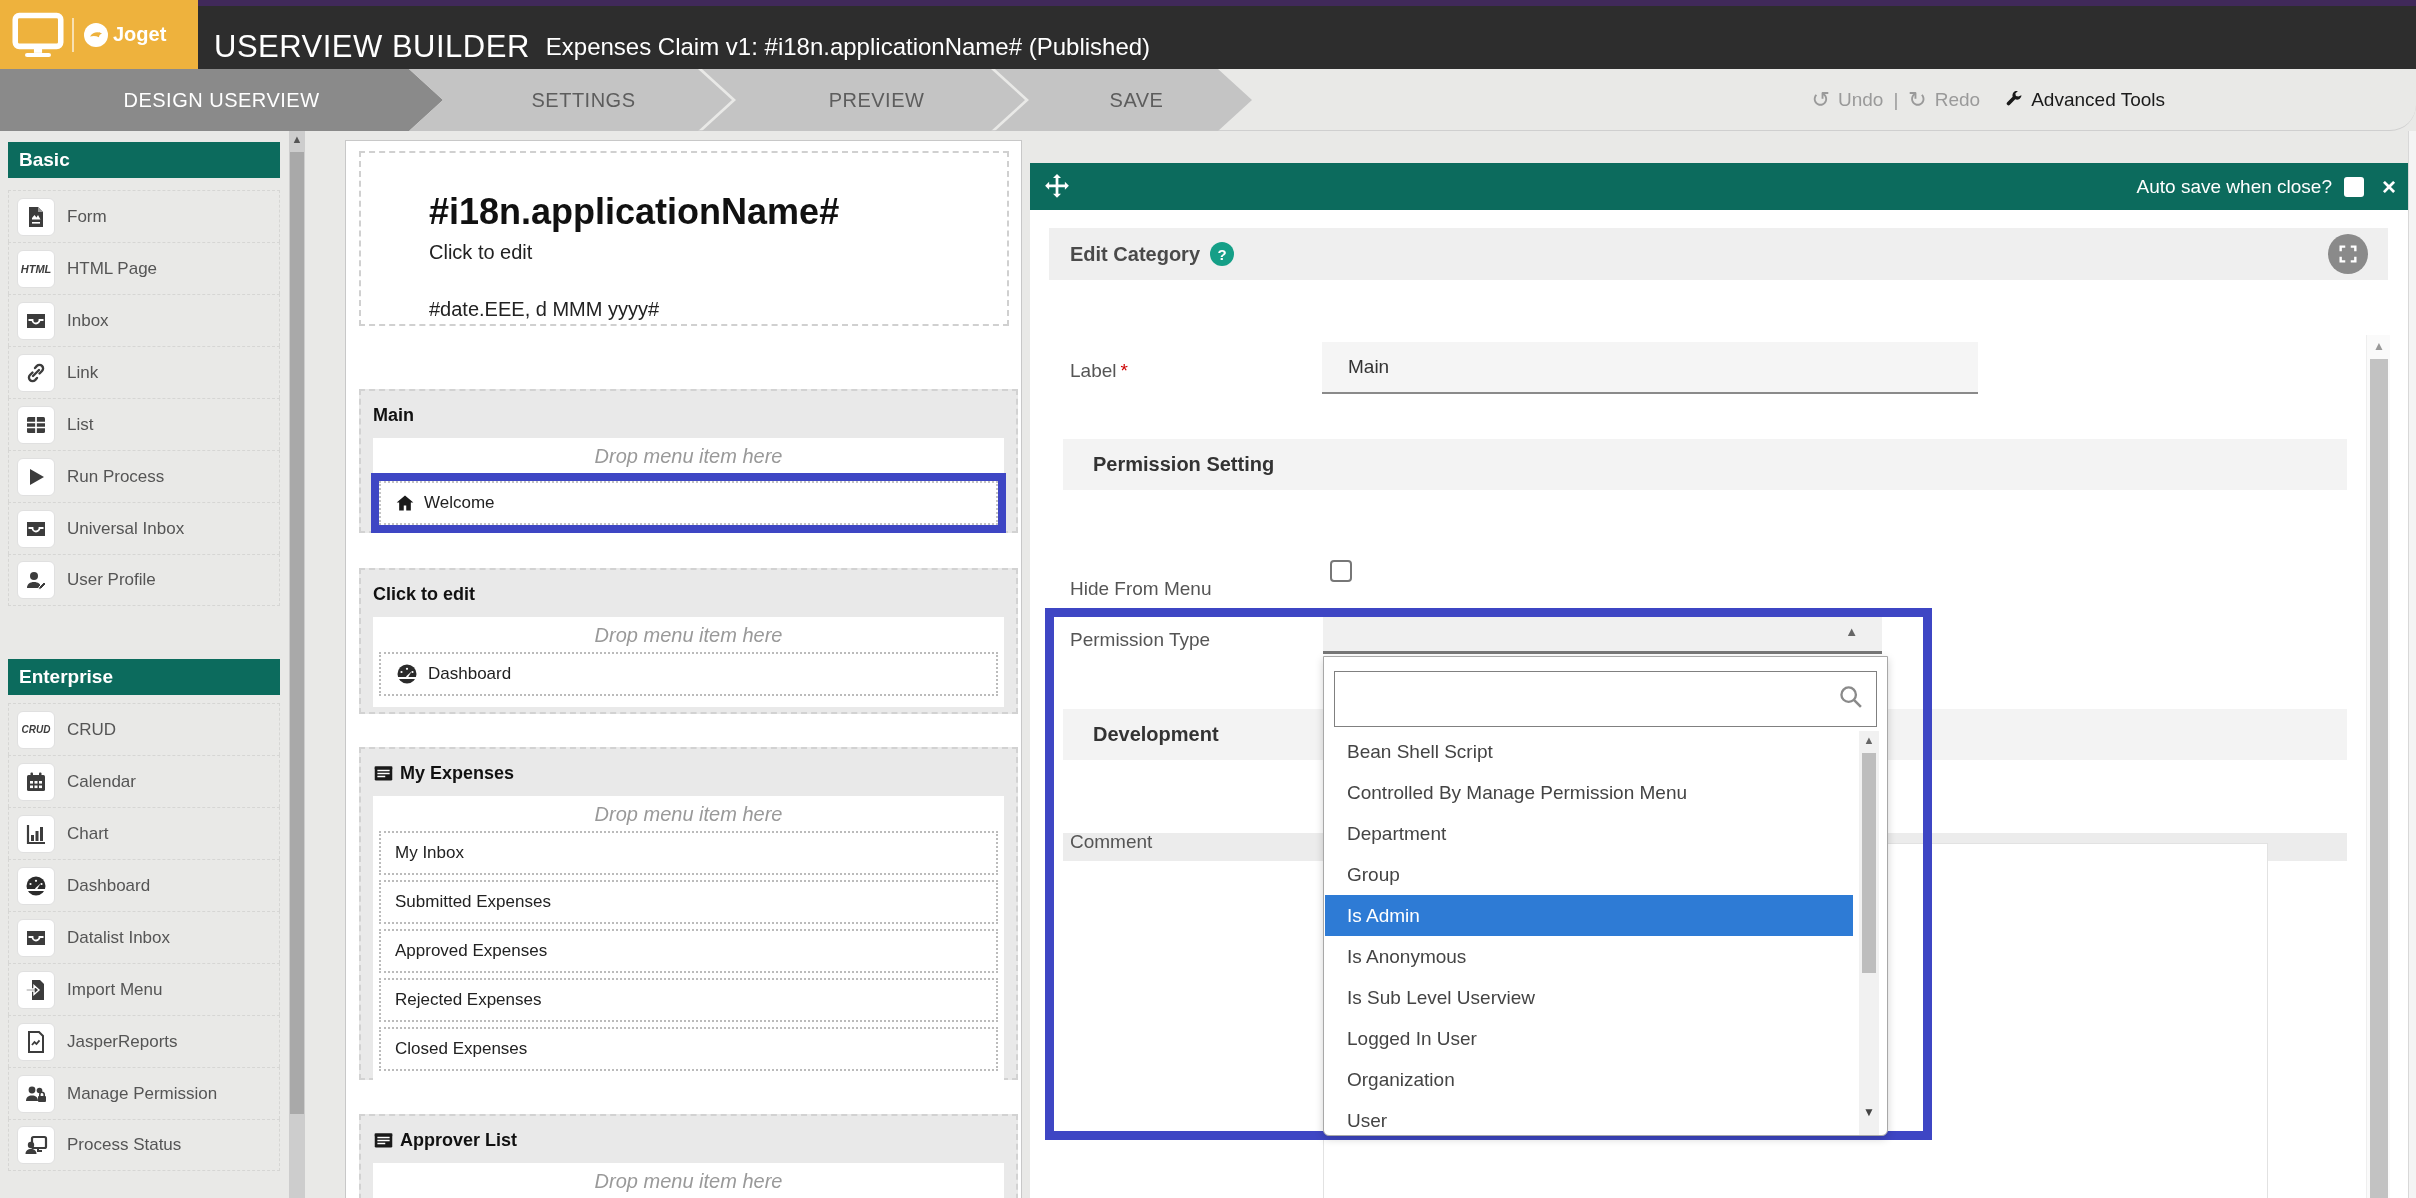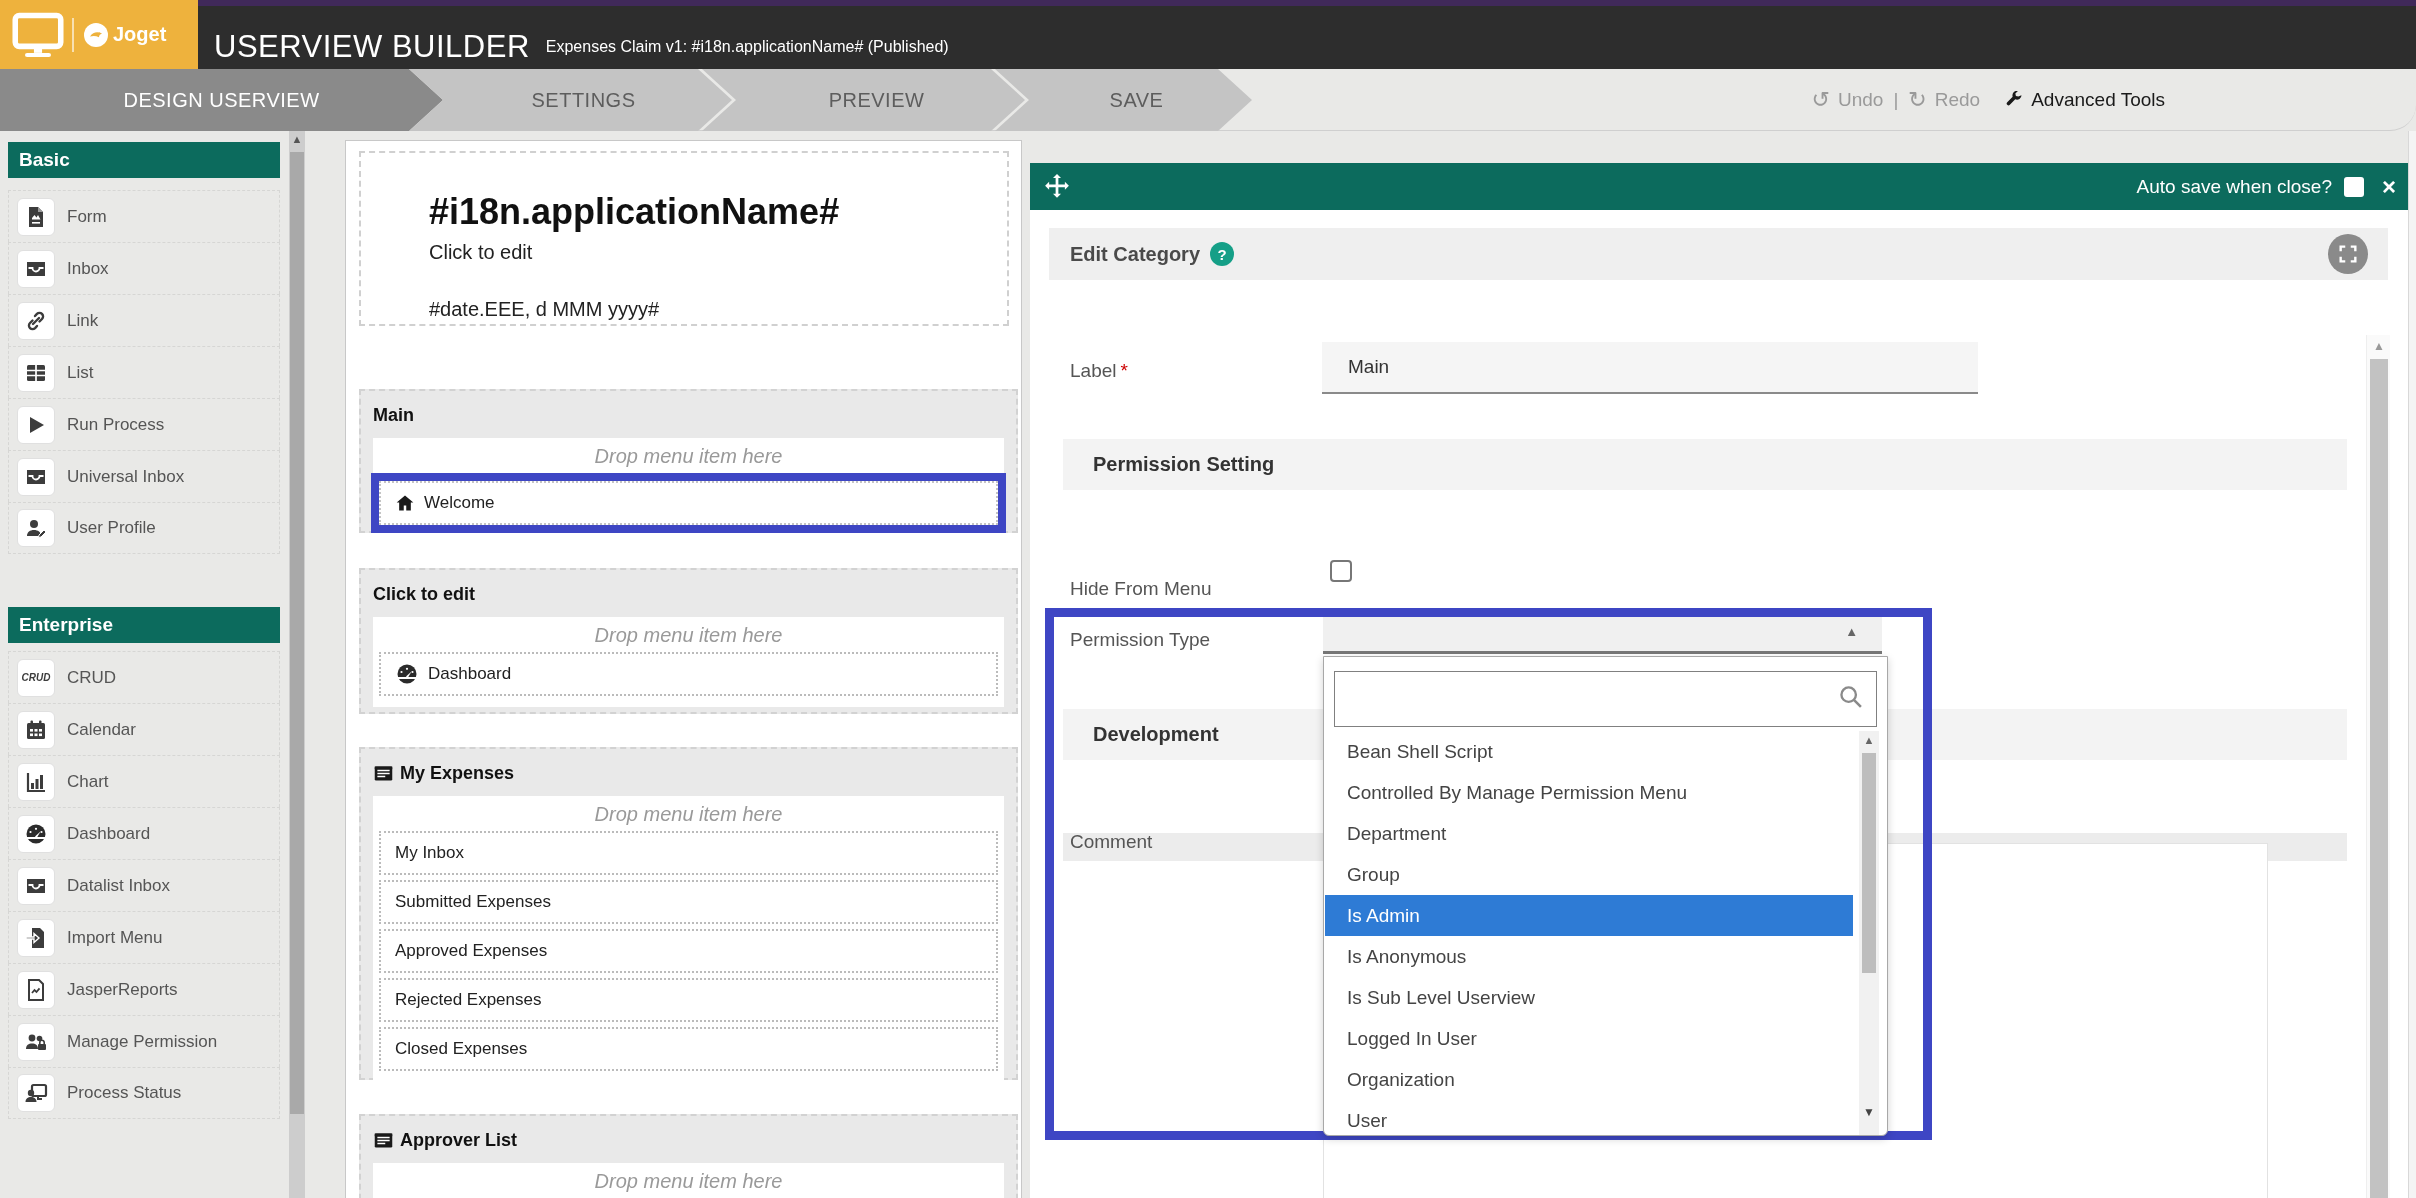"Expenses Claim v1:" .app-subtitle { font-size: 16px -> 24px }
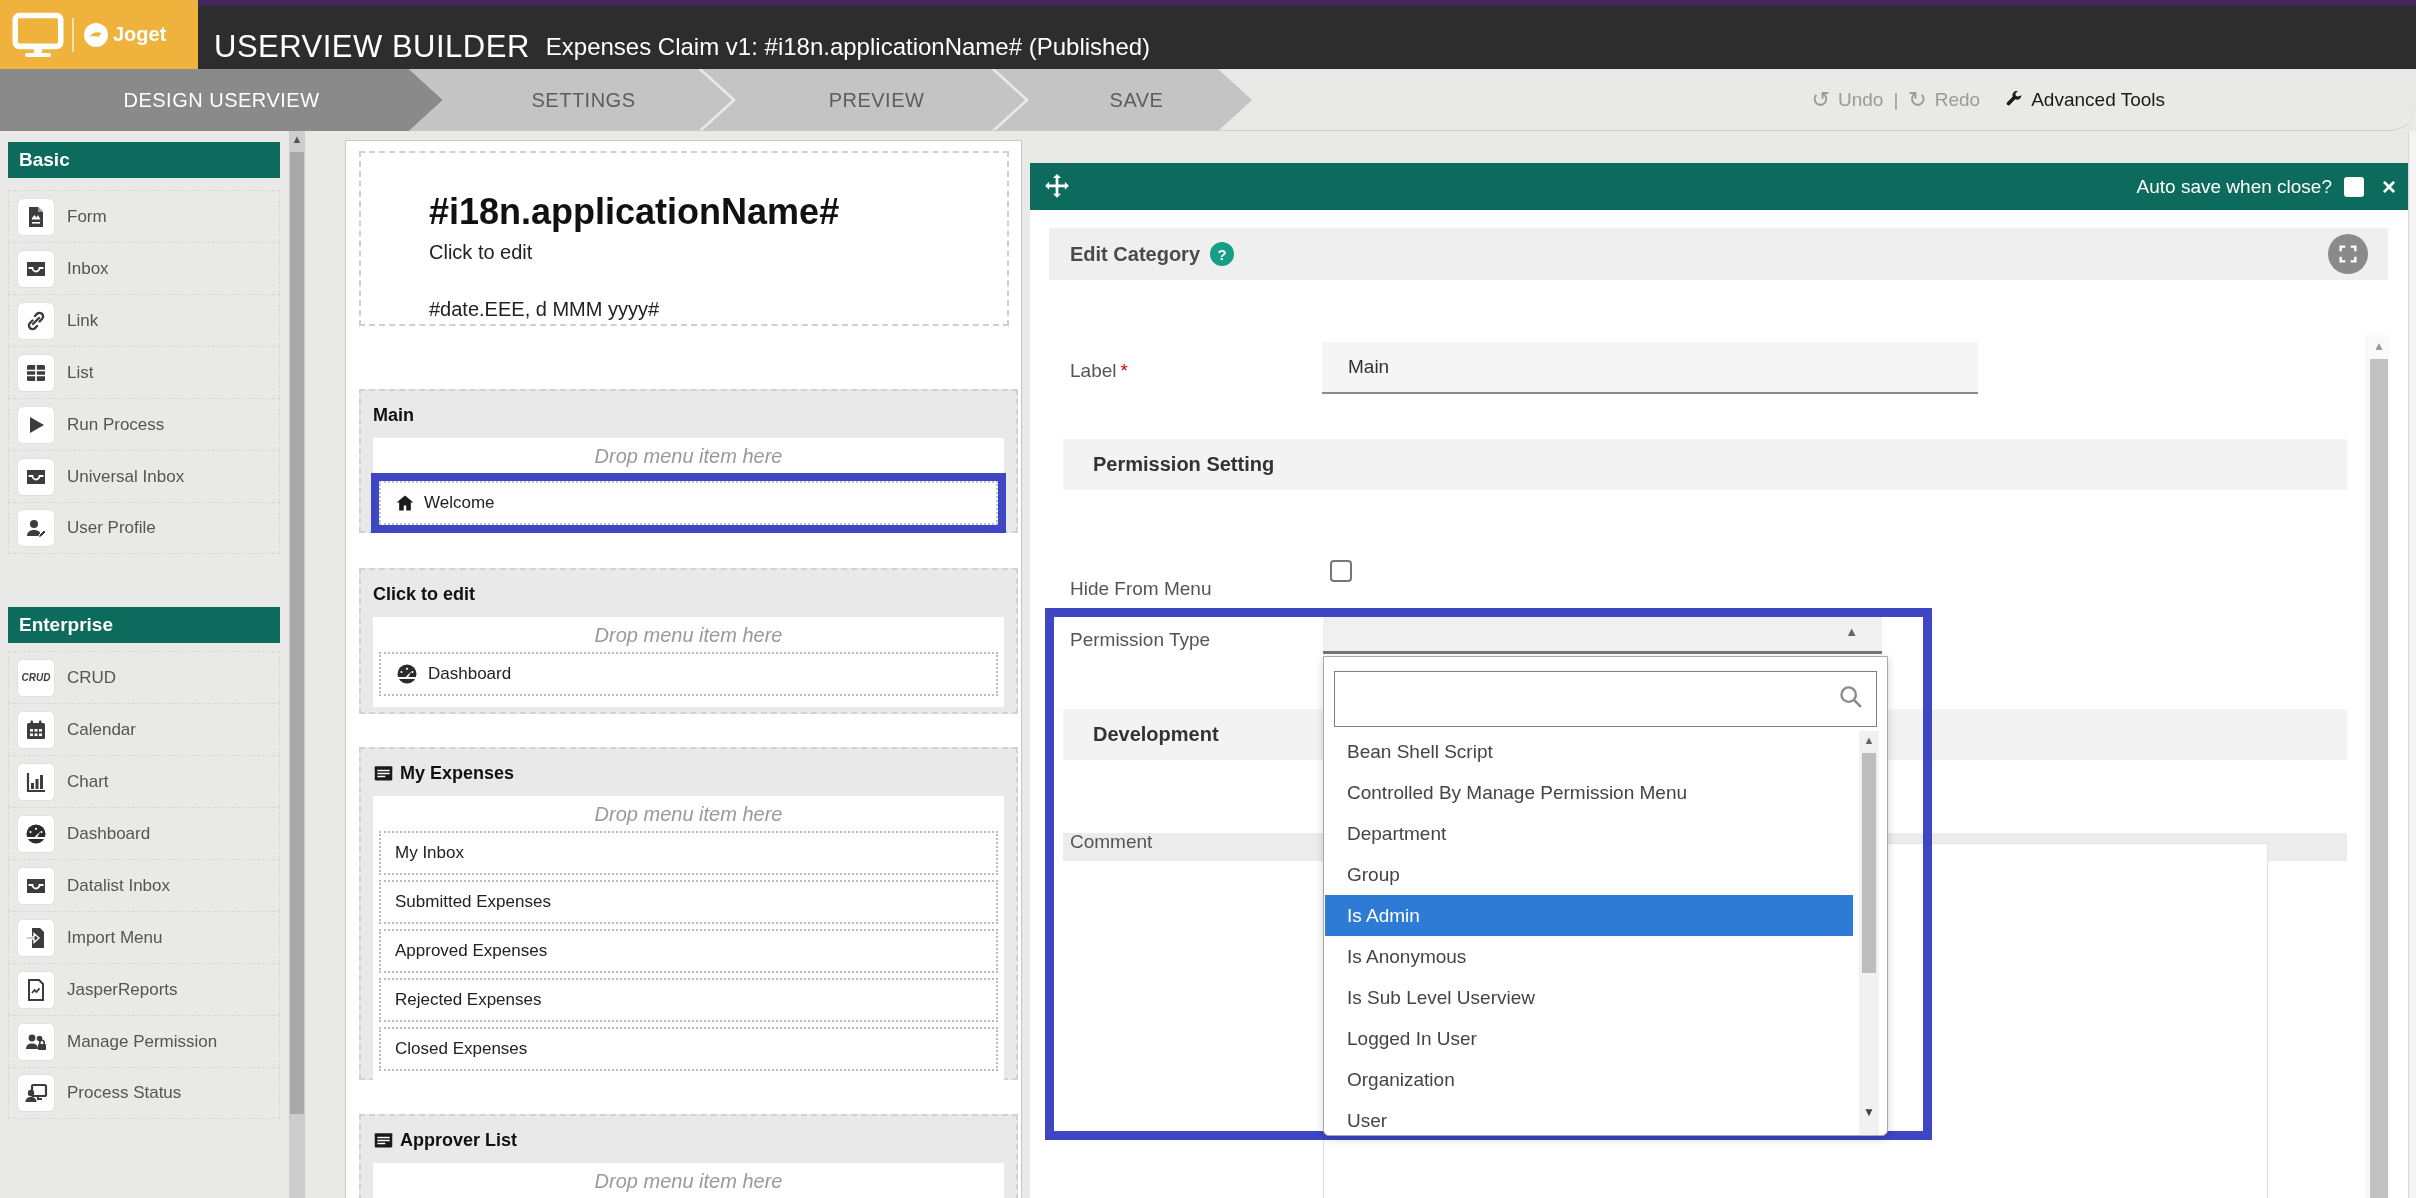"HTML" div.sb-item { html: none -> <div> <span> <span>HTML</span> </span> <span>HTML Page</span> </div> }
